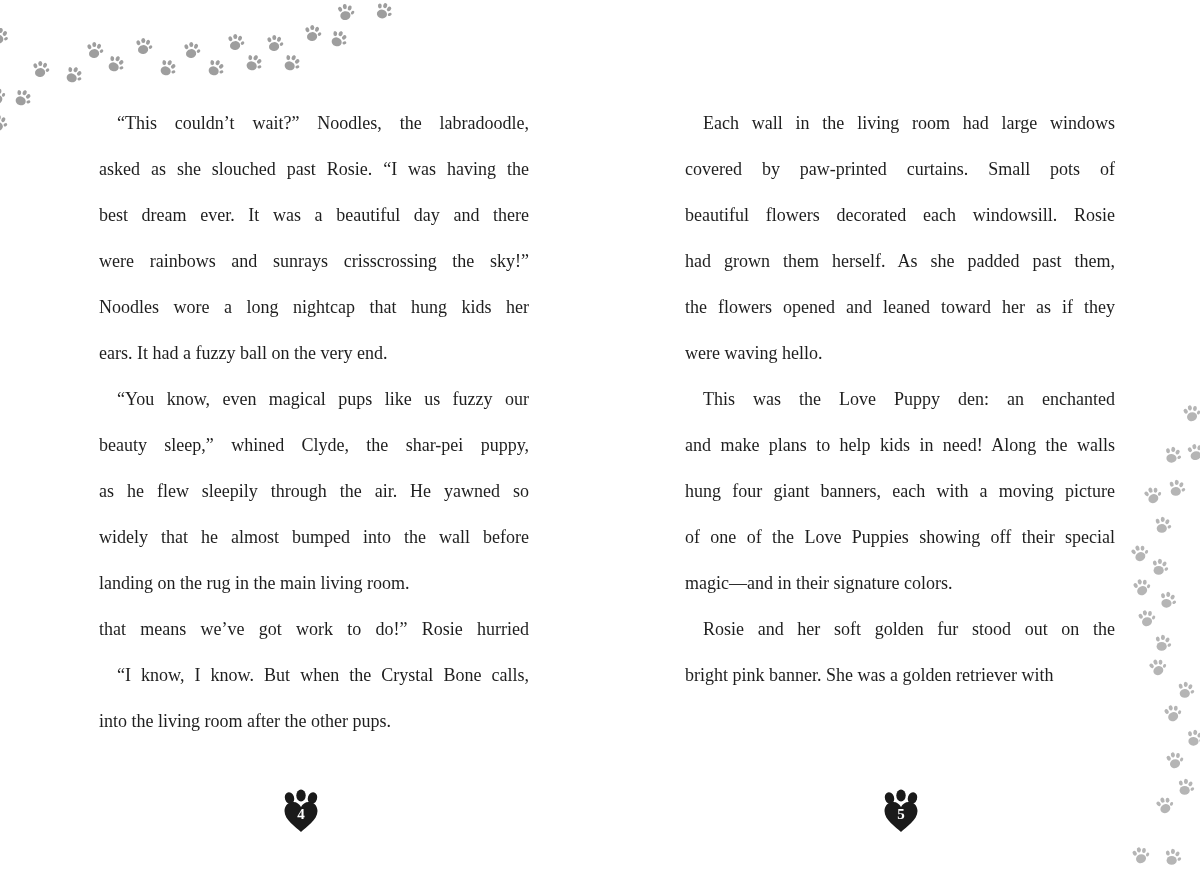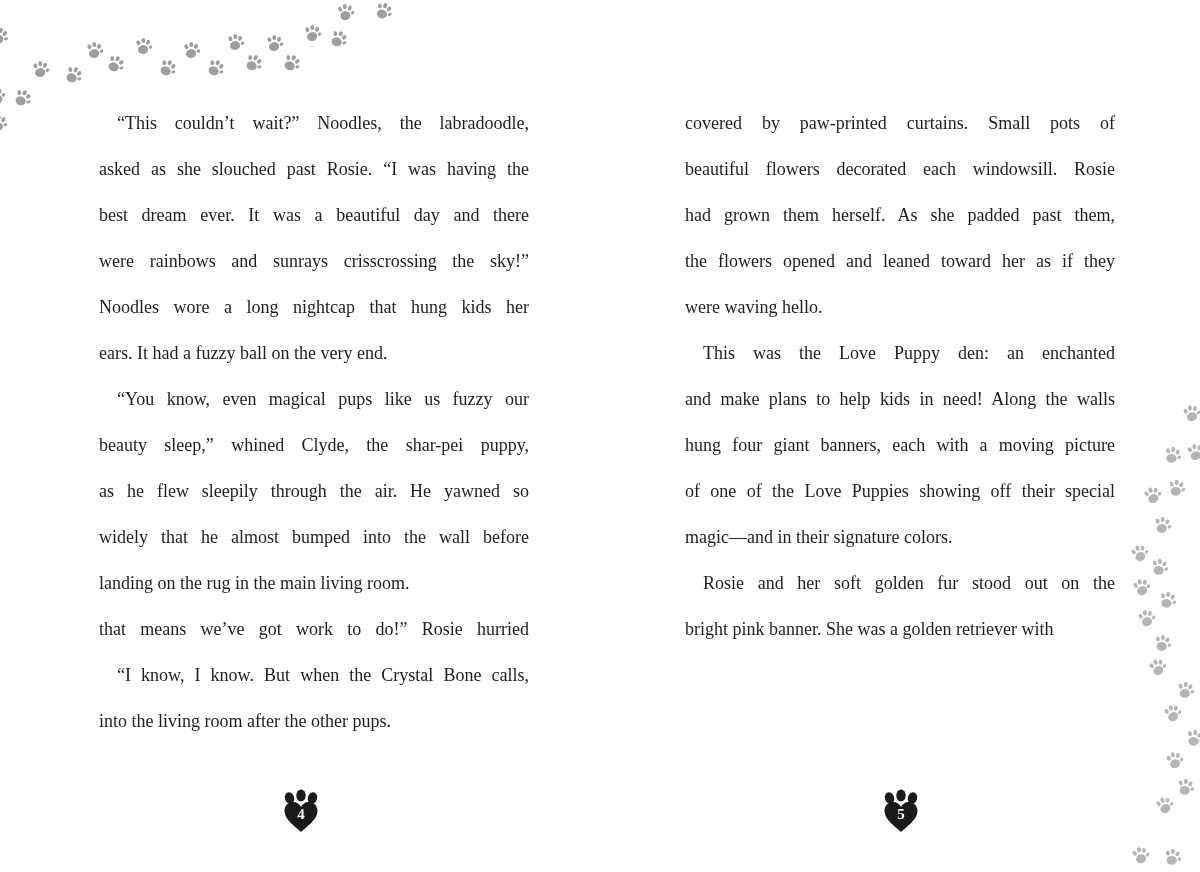"Each wall in the living" div.line { html: none -> <div>Each wall in the living room had large windows</div> }
